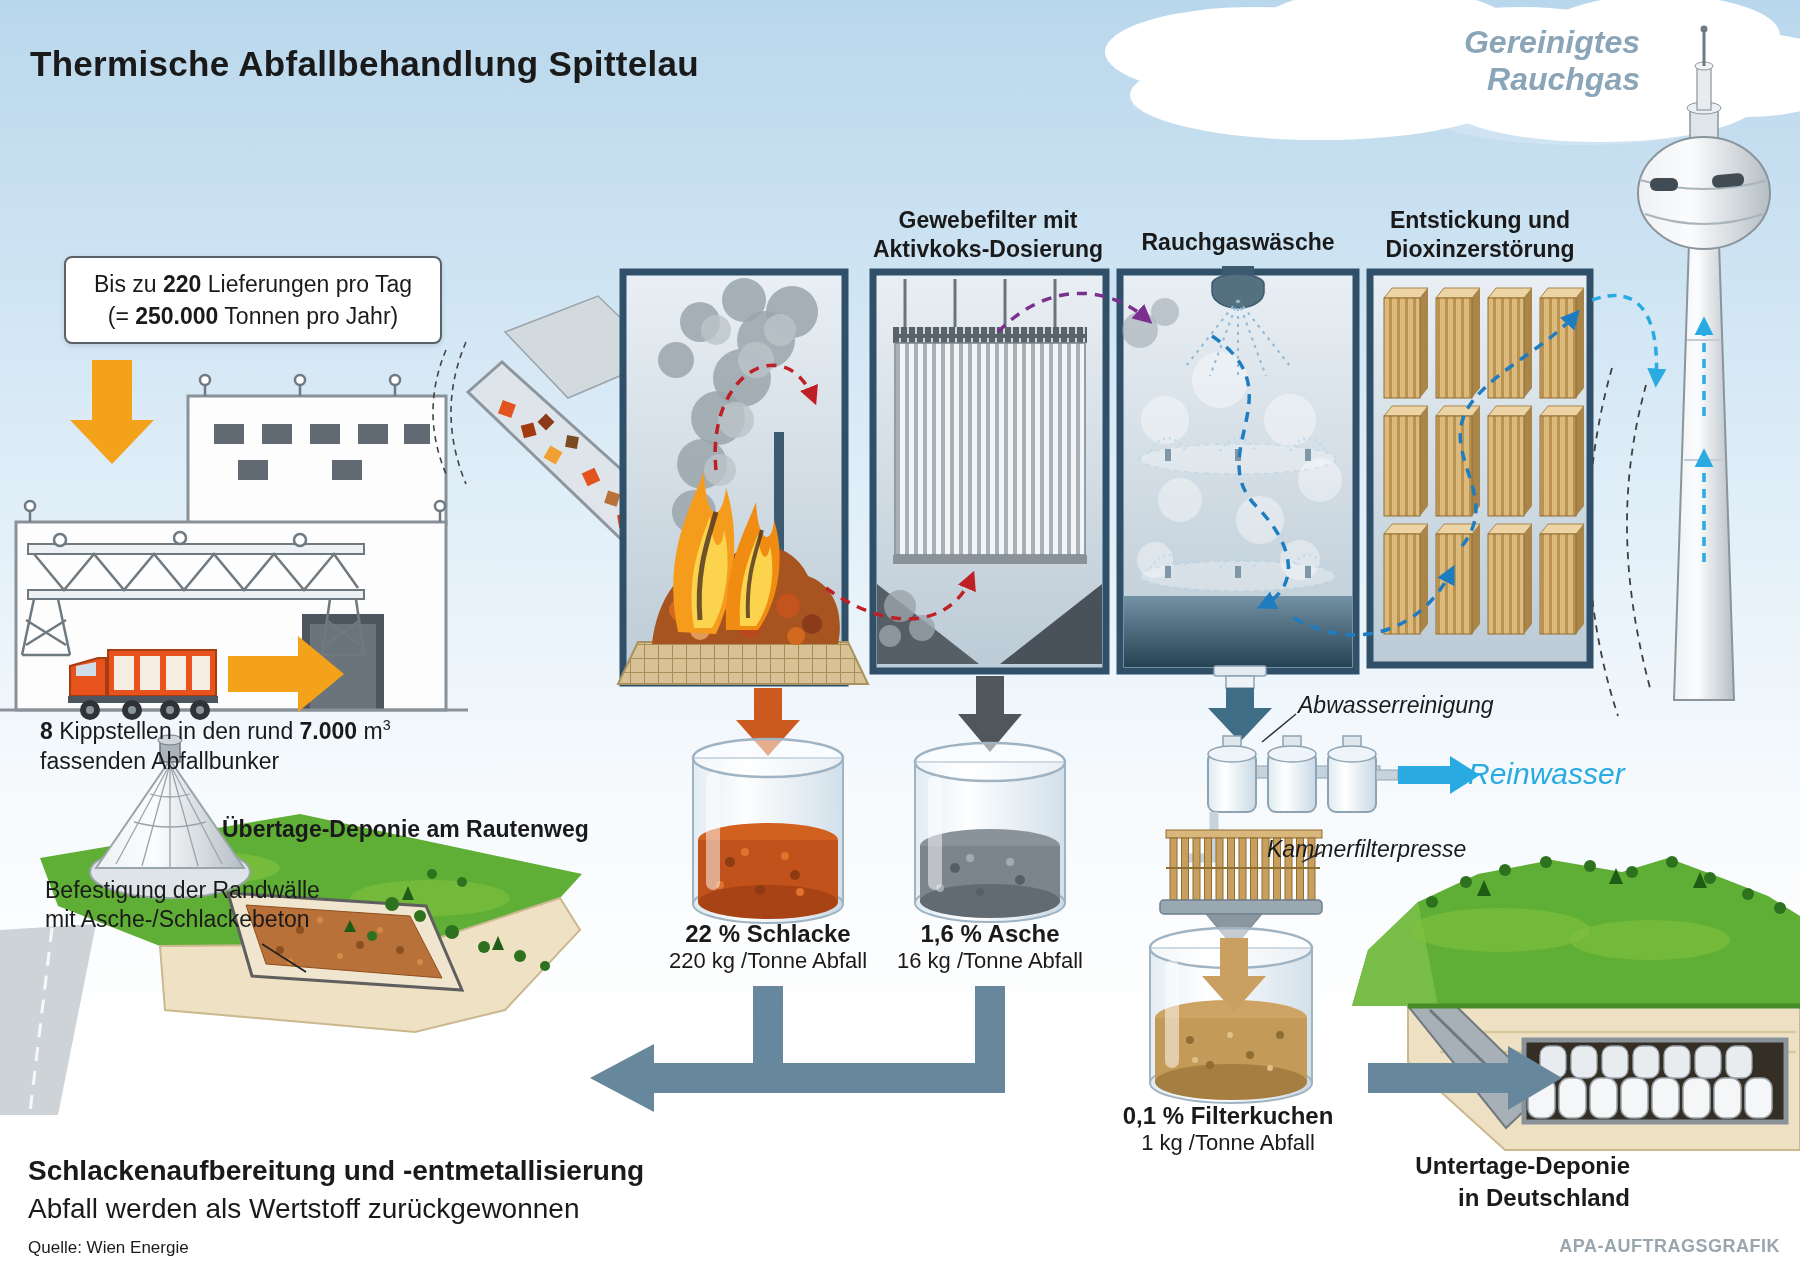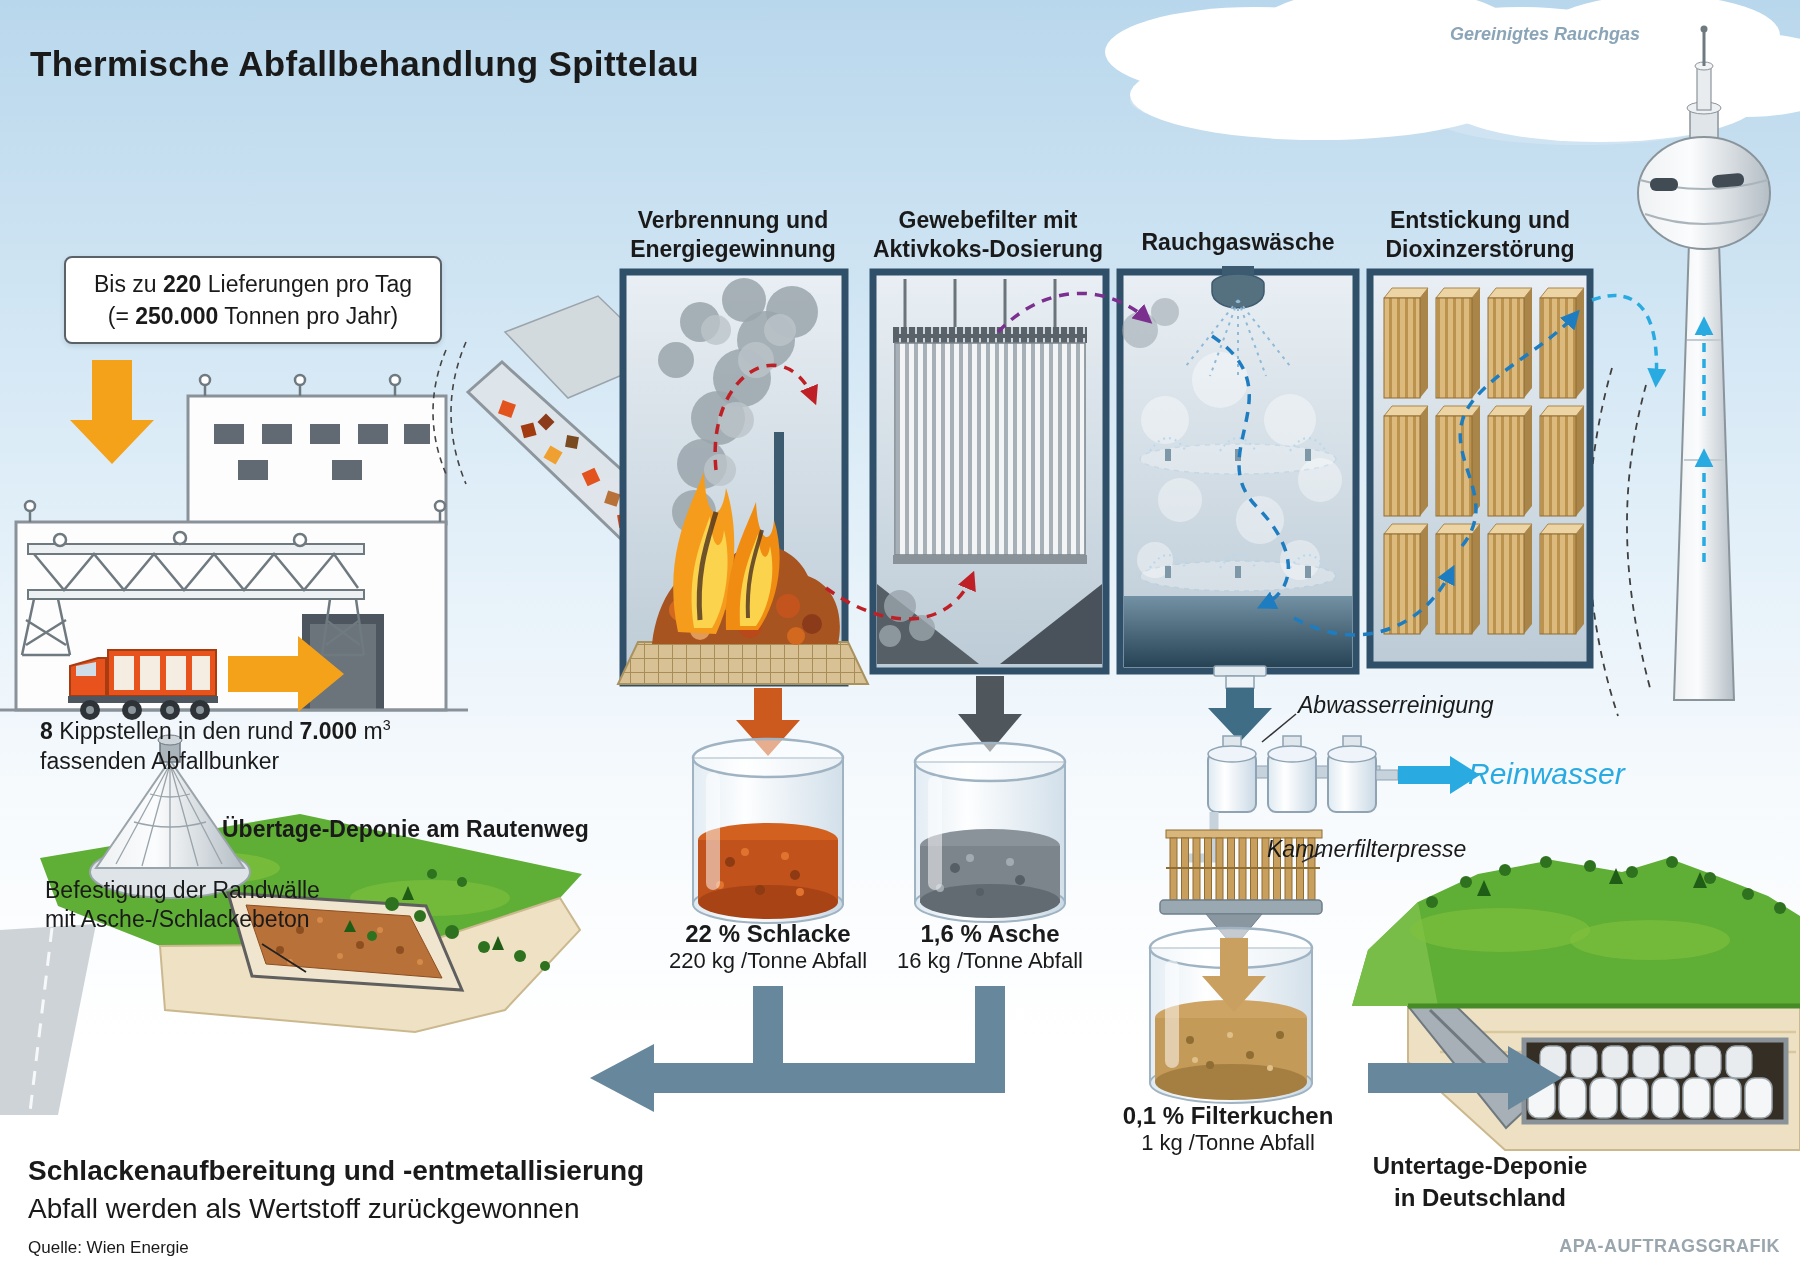"Gereinigtes Rauchgas" .cleaned-gas { font-size: 18px -> 32px }
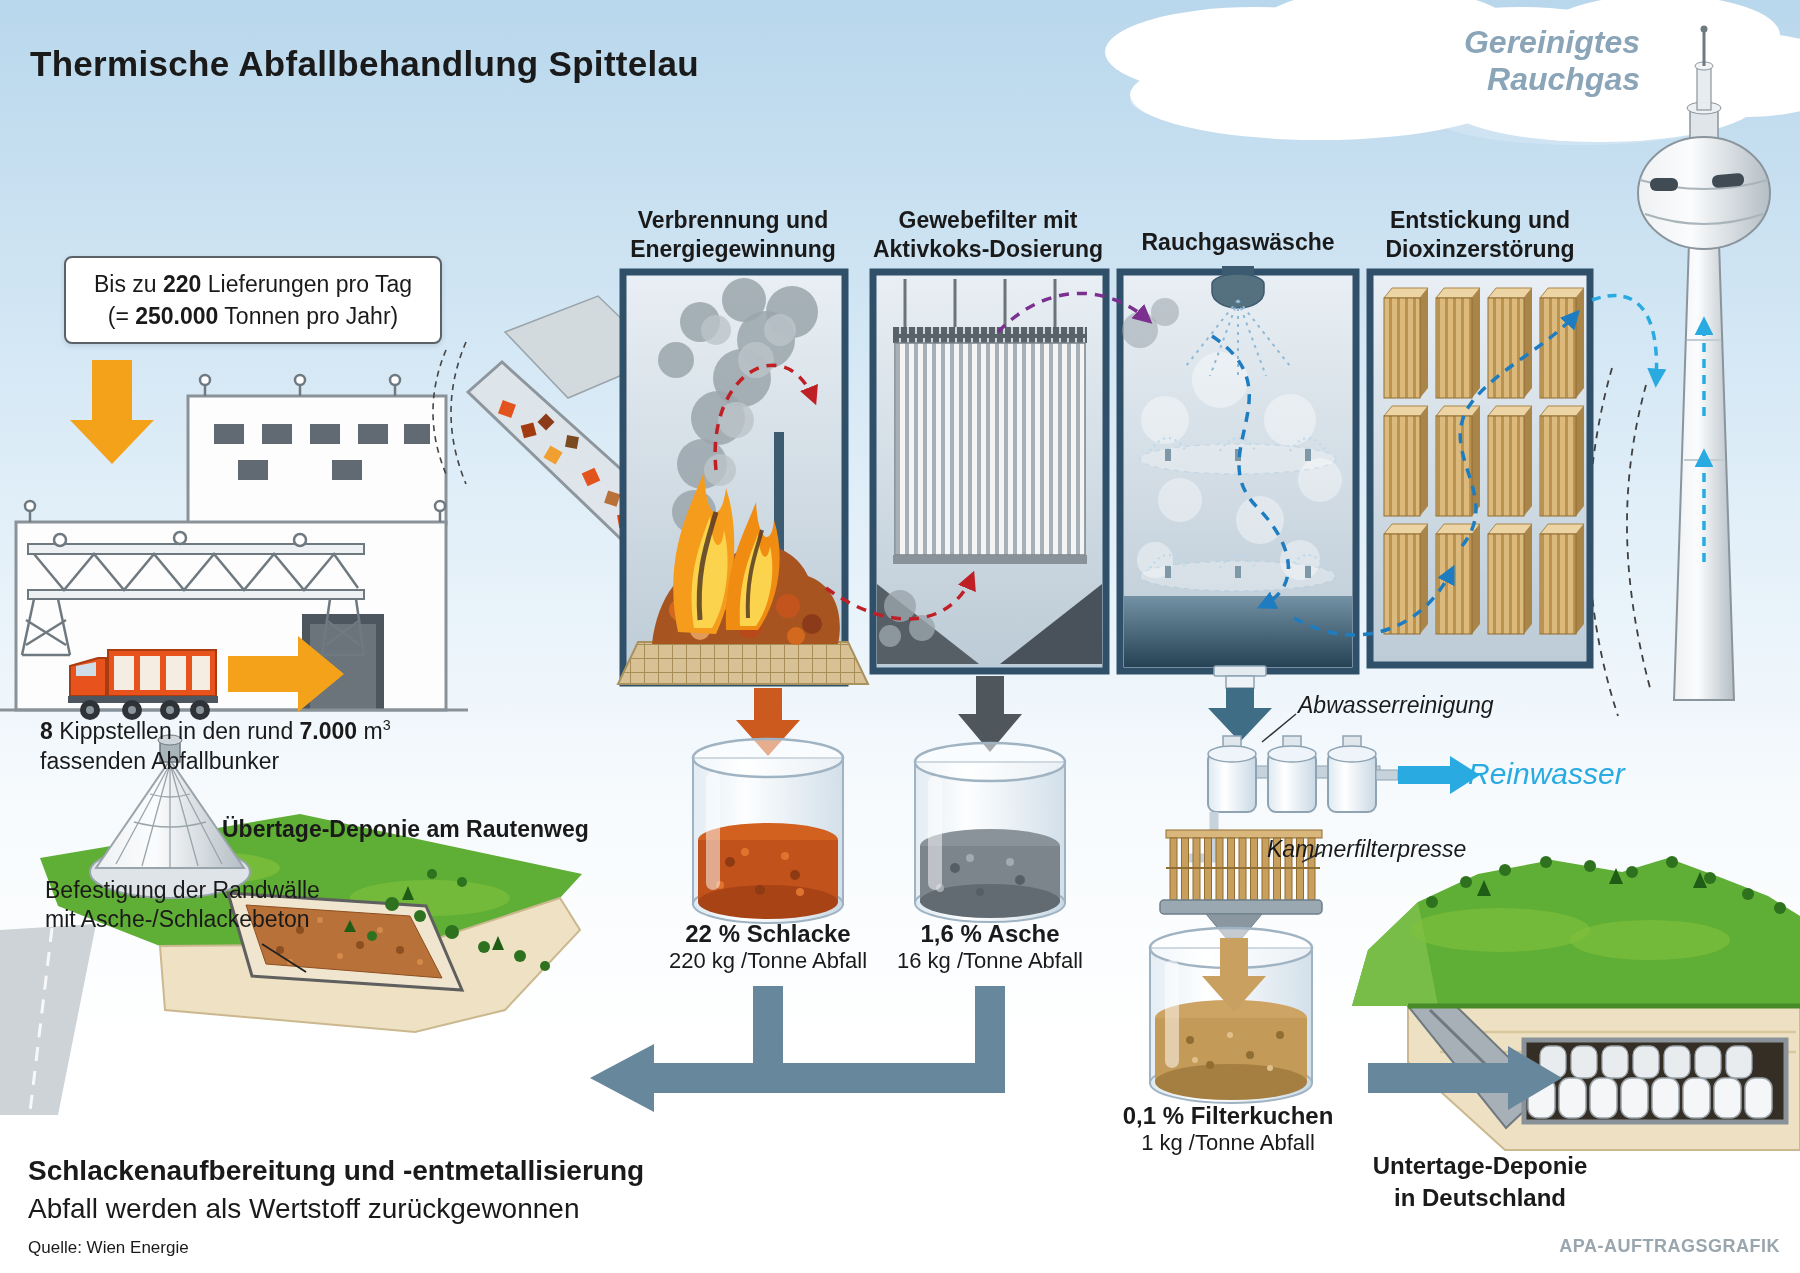"Verbrennung und" div.stage { html: <div> <div>Verbrennung und</div> <div>Energiegewinnung</div> </div> -> none }
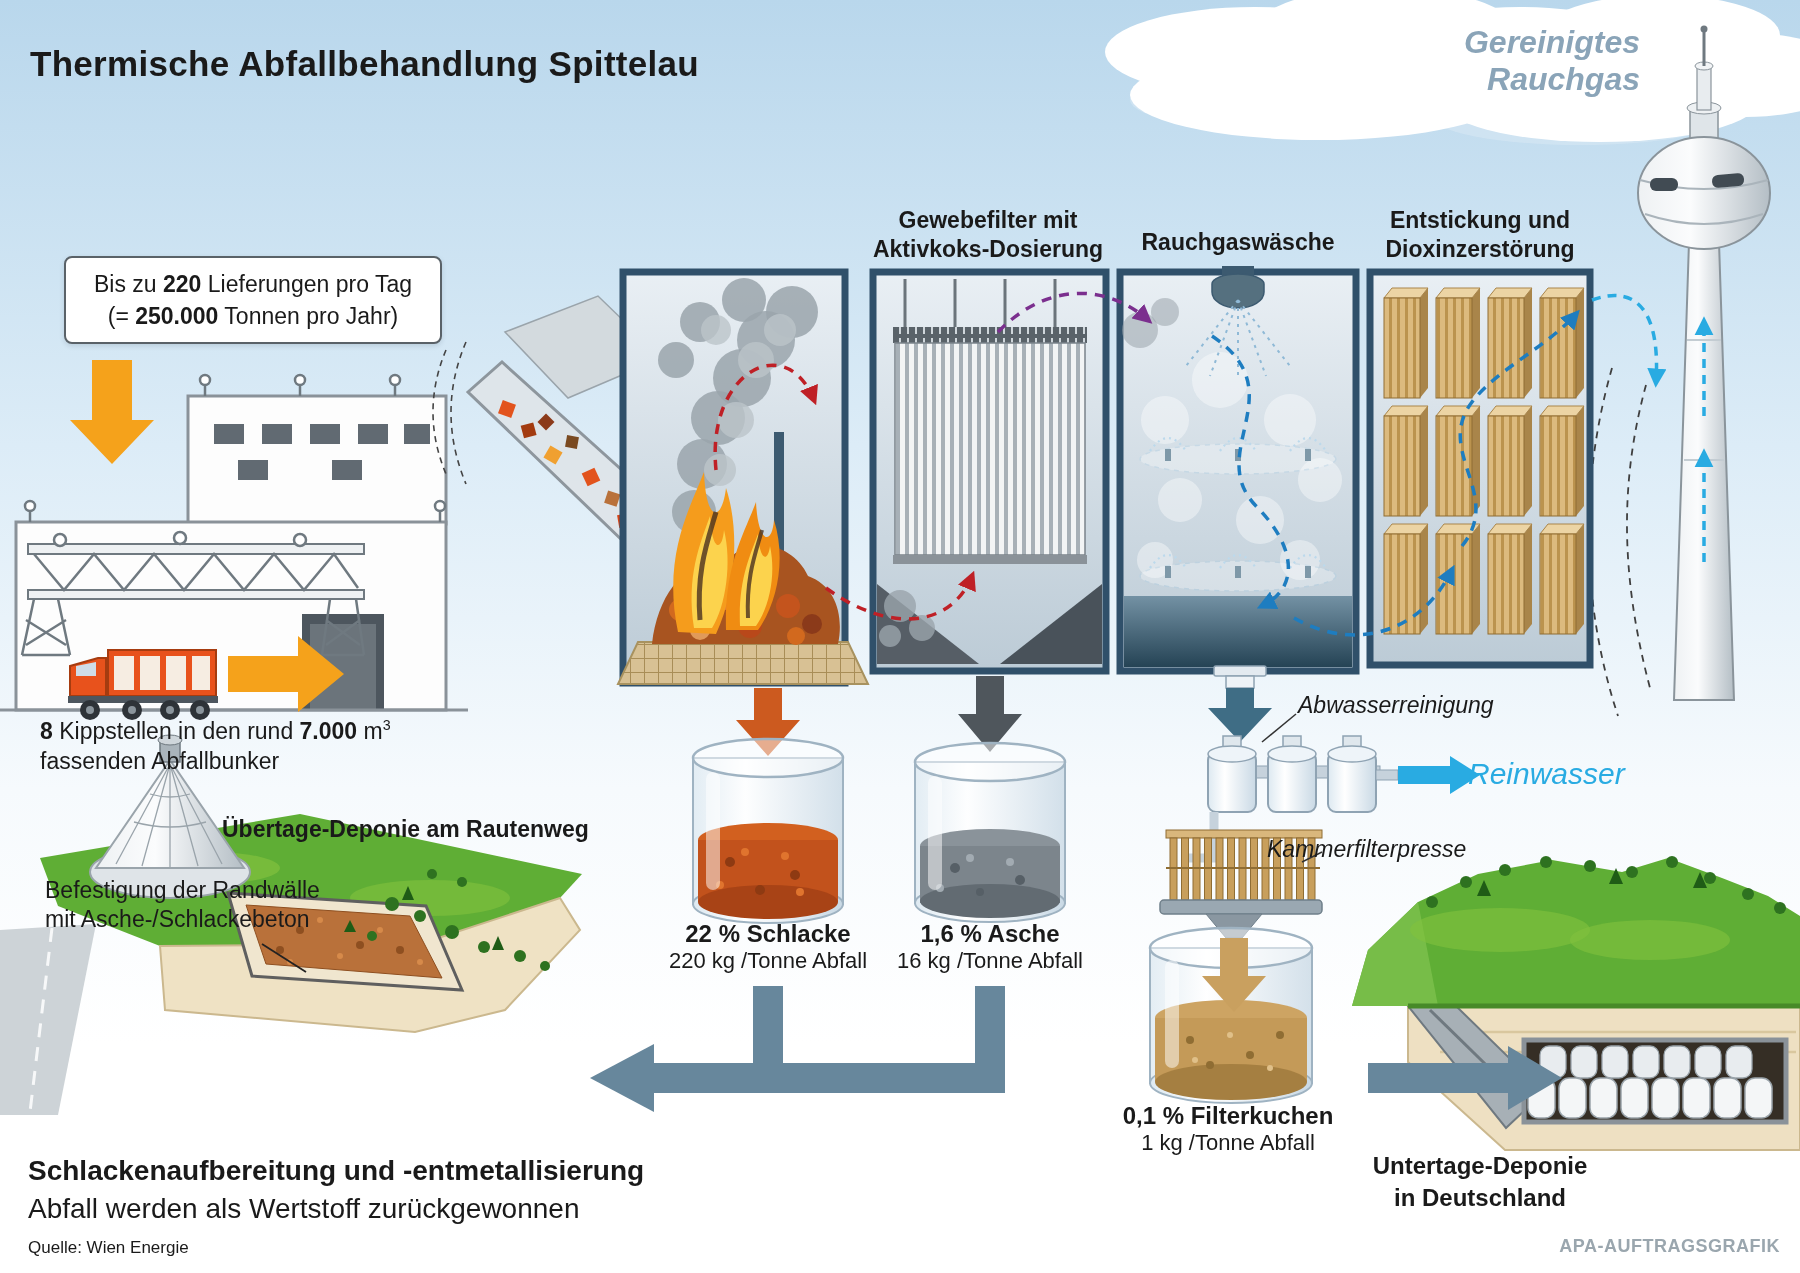"Untertage-Deponie" .under-title { text-align: center -> right }
